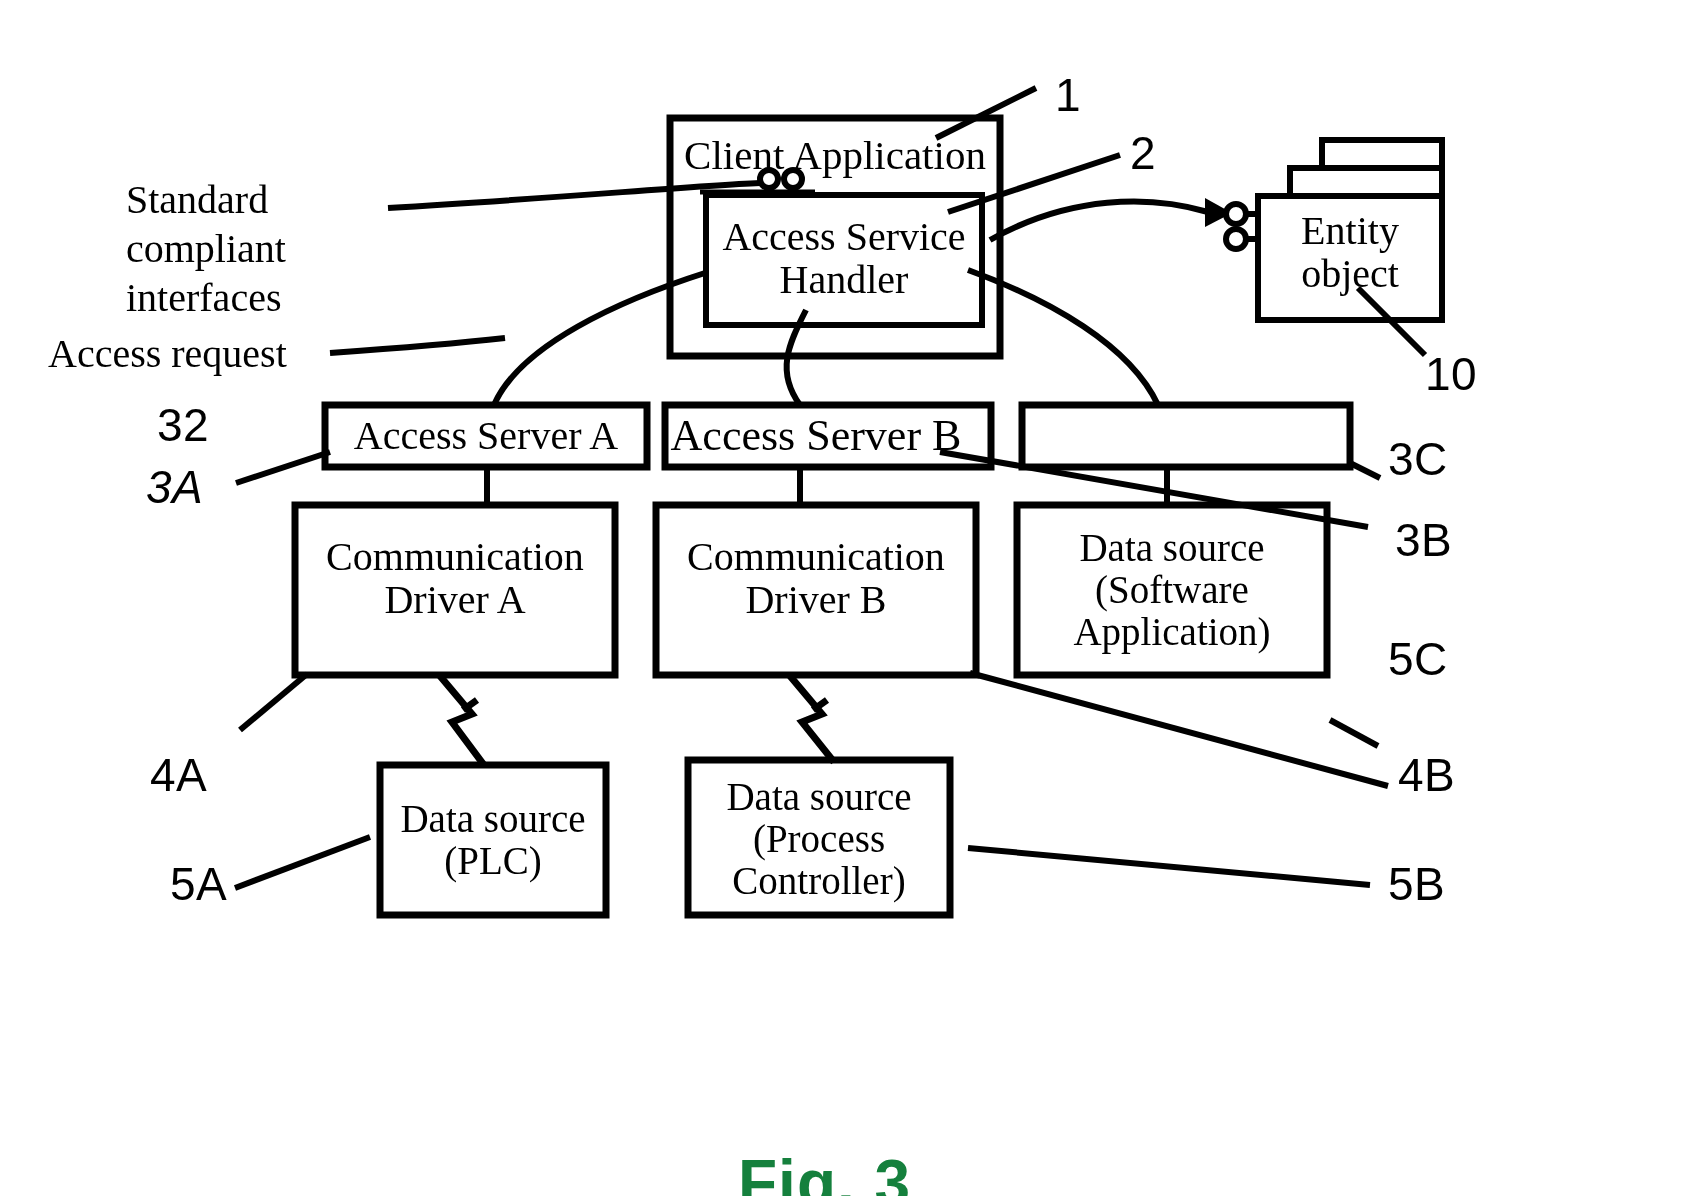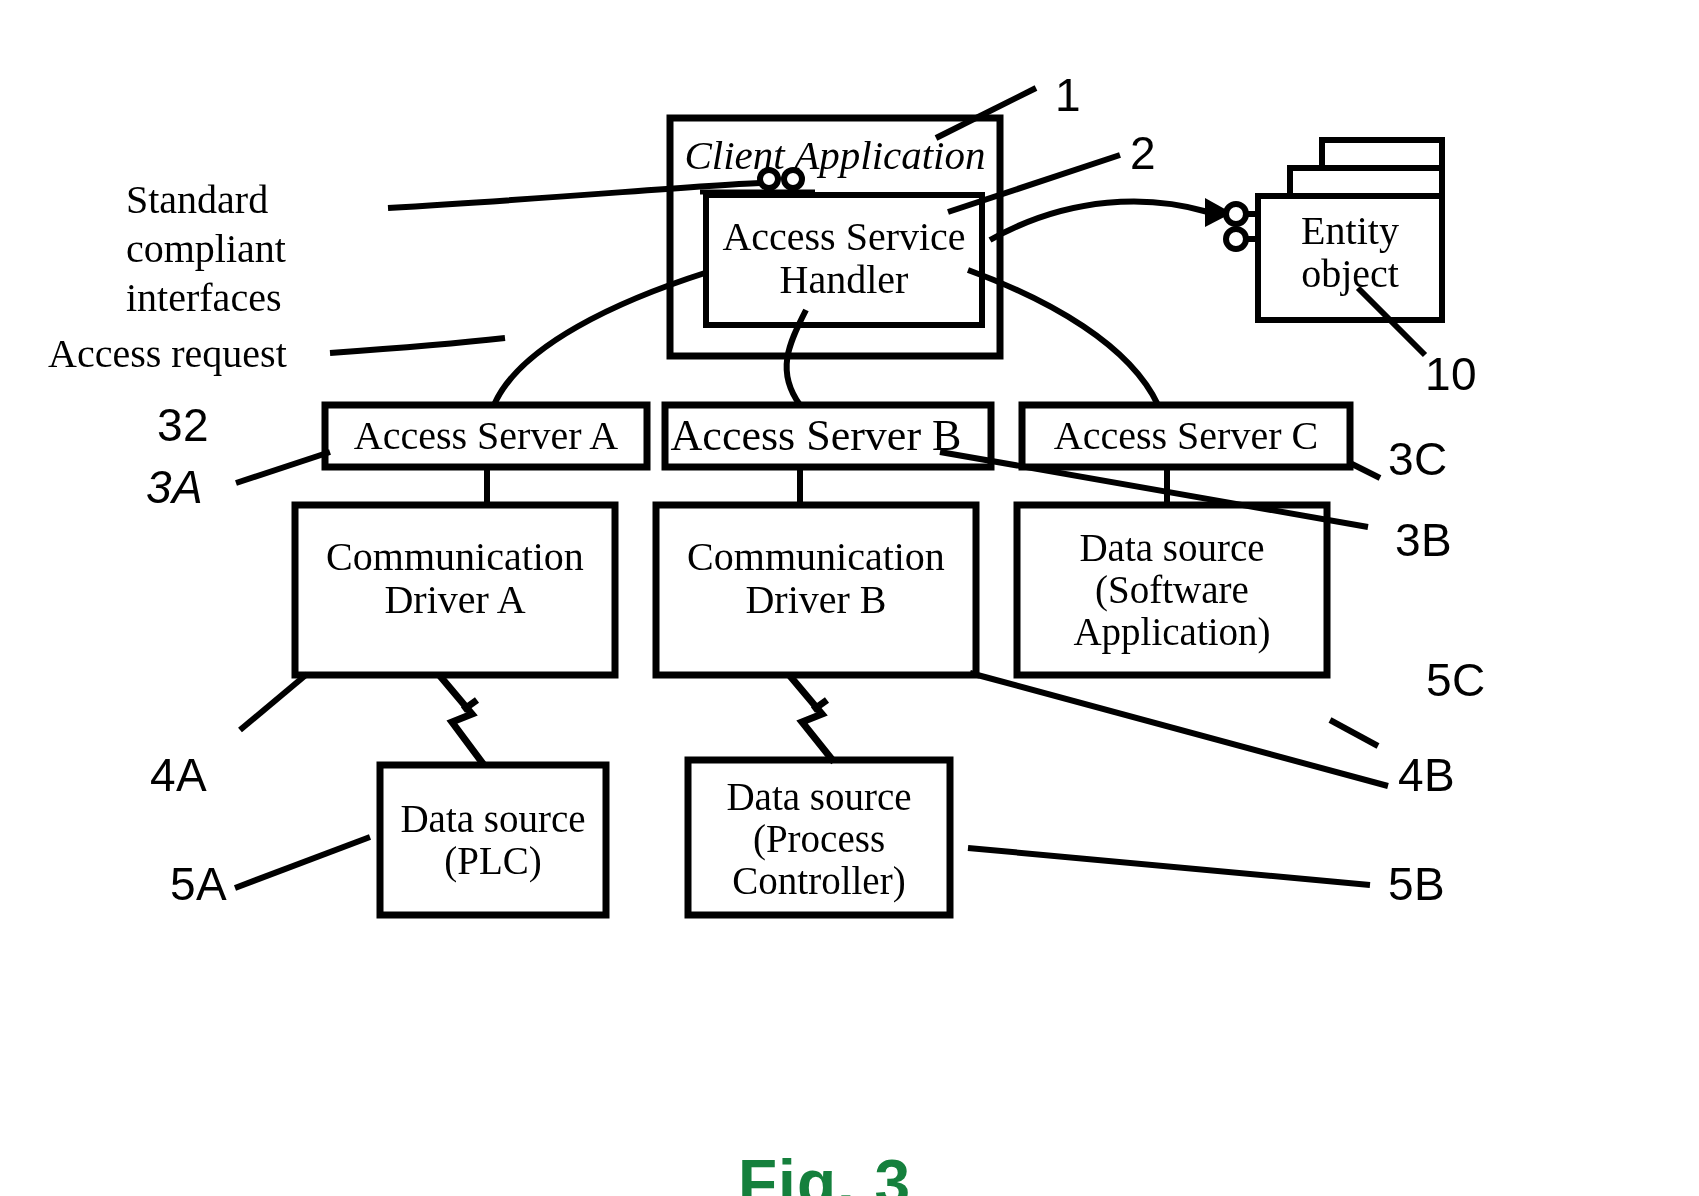"Client Application" div.node-label { font-style: italic -> none }
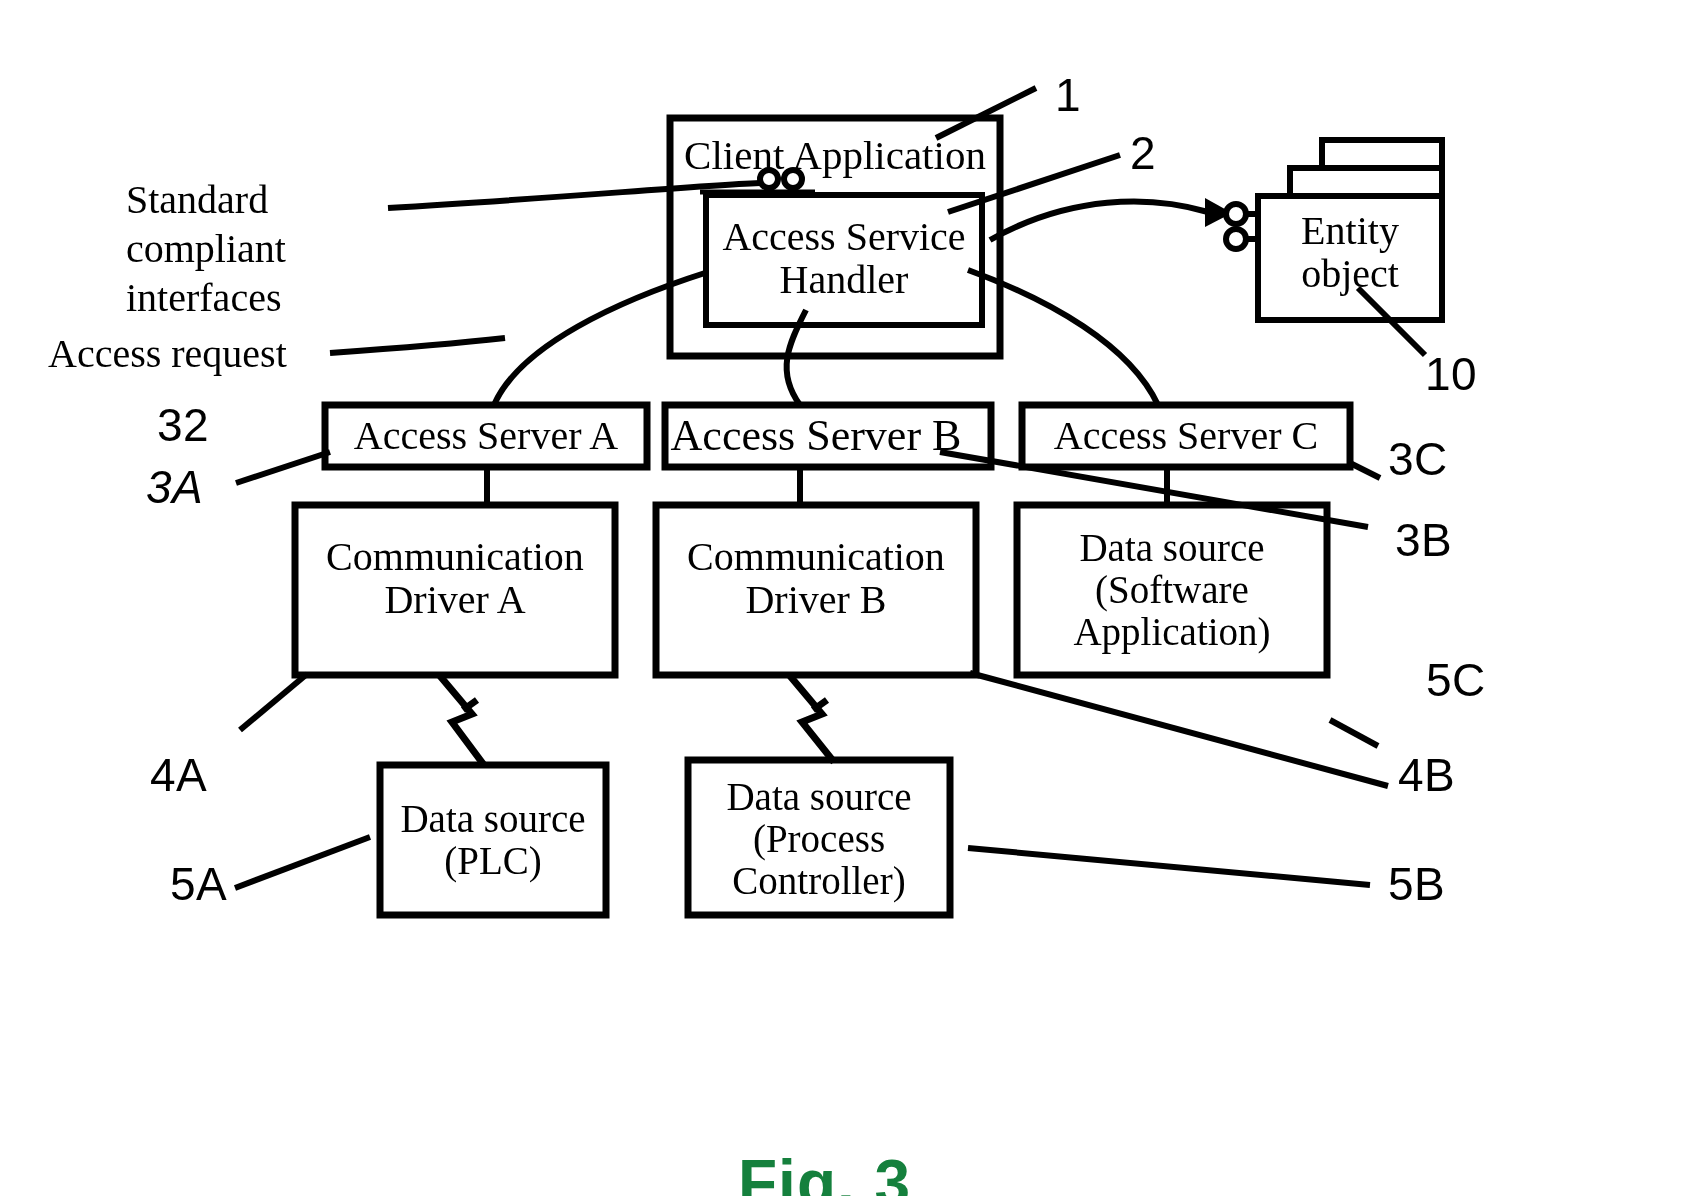"Access Server C" div.node-label { html: <div>Access Server C</div> -> none }
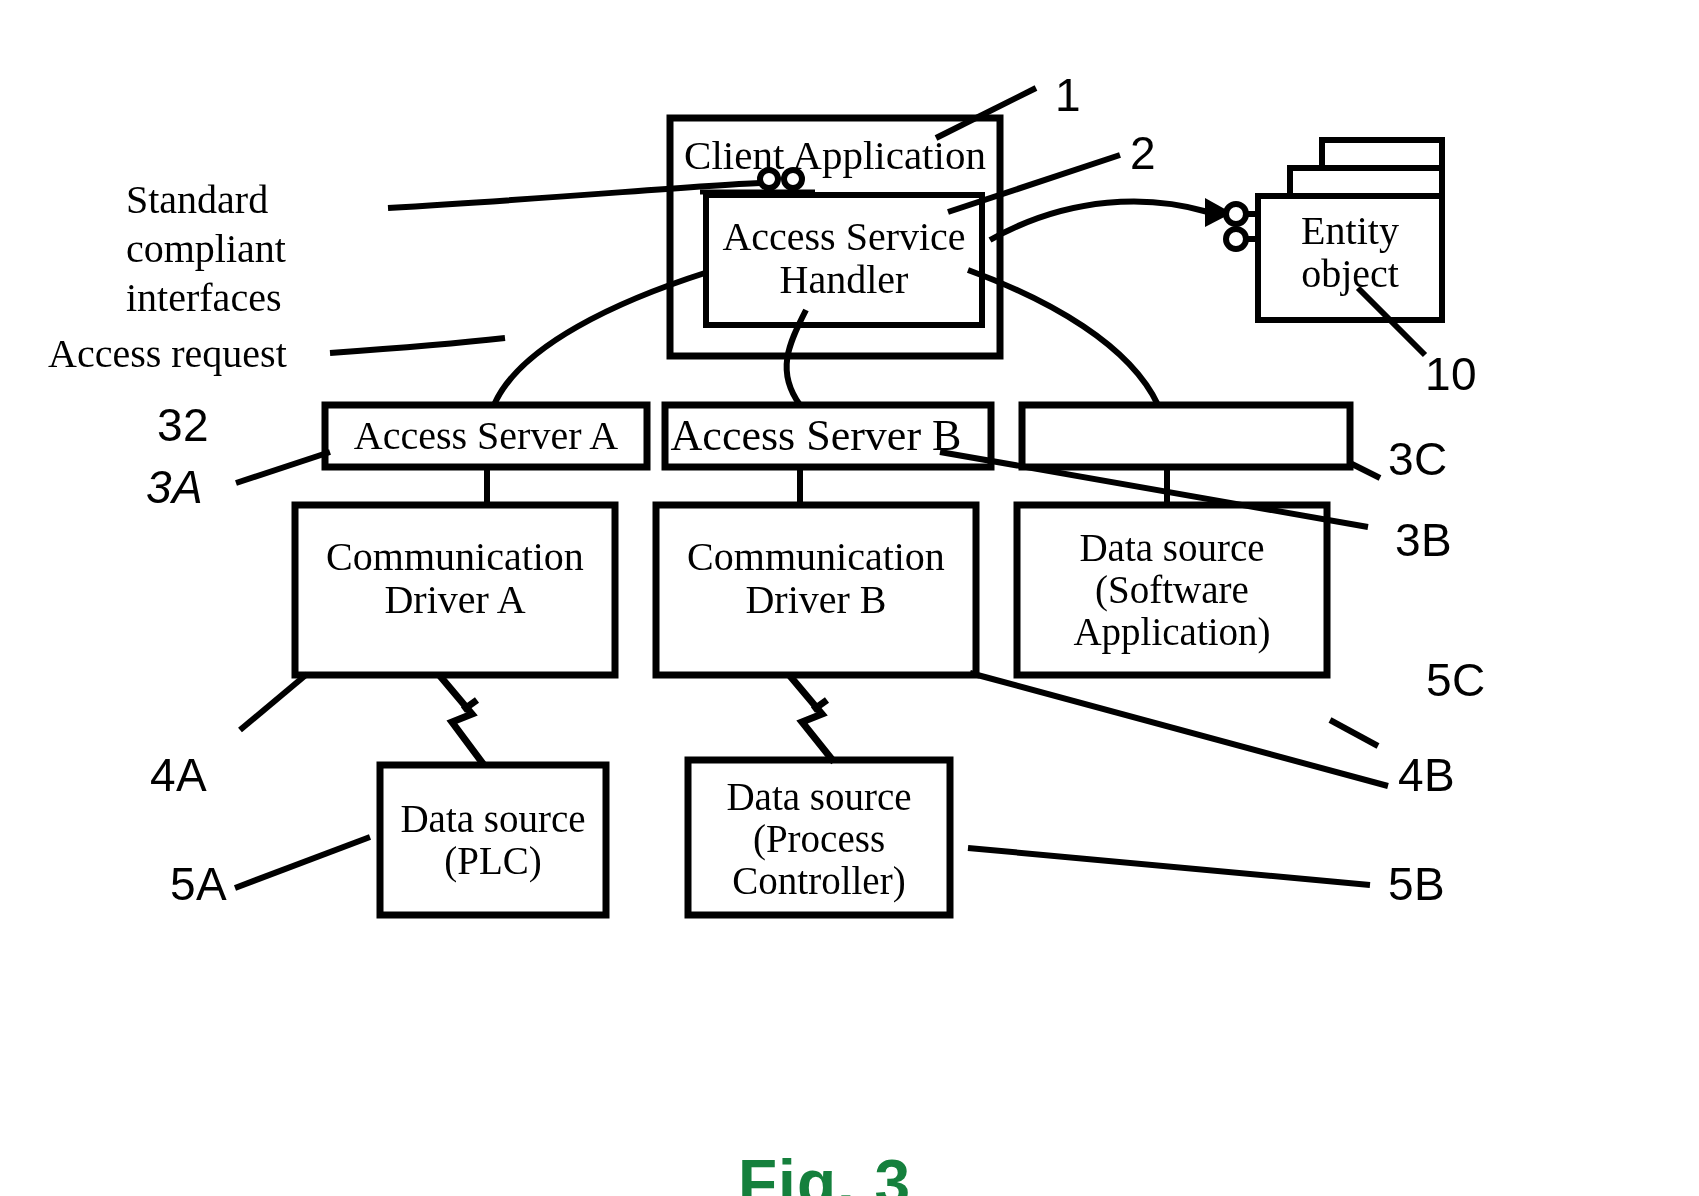"5C" div.ref-num { margin-left: 38px -> none; top: 653px -> 632px }
